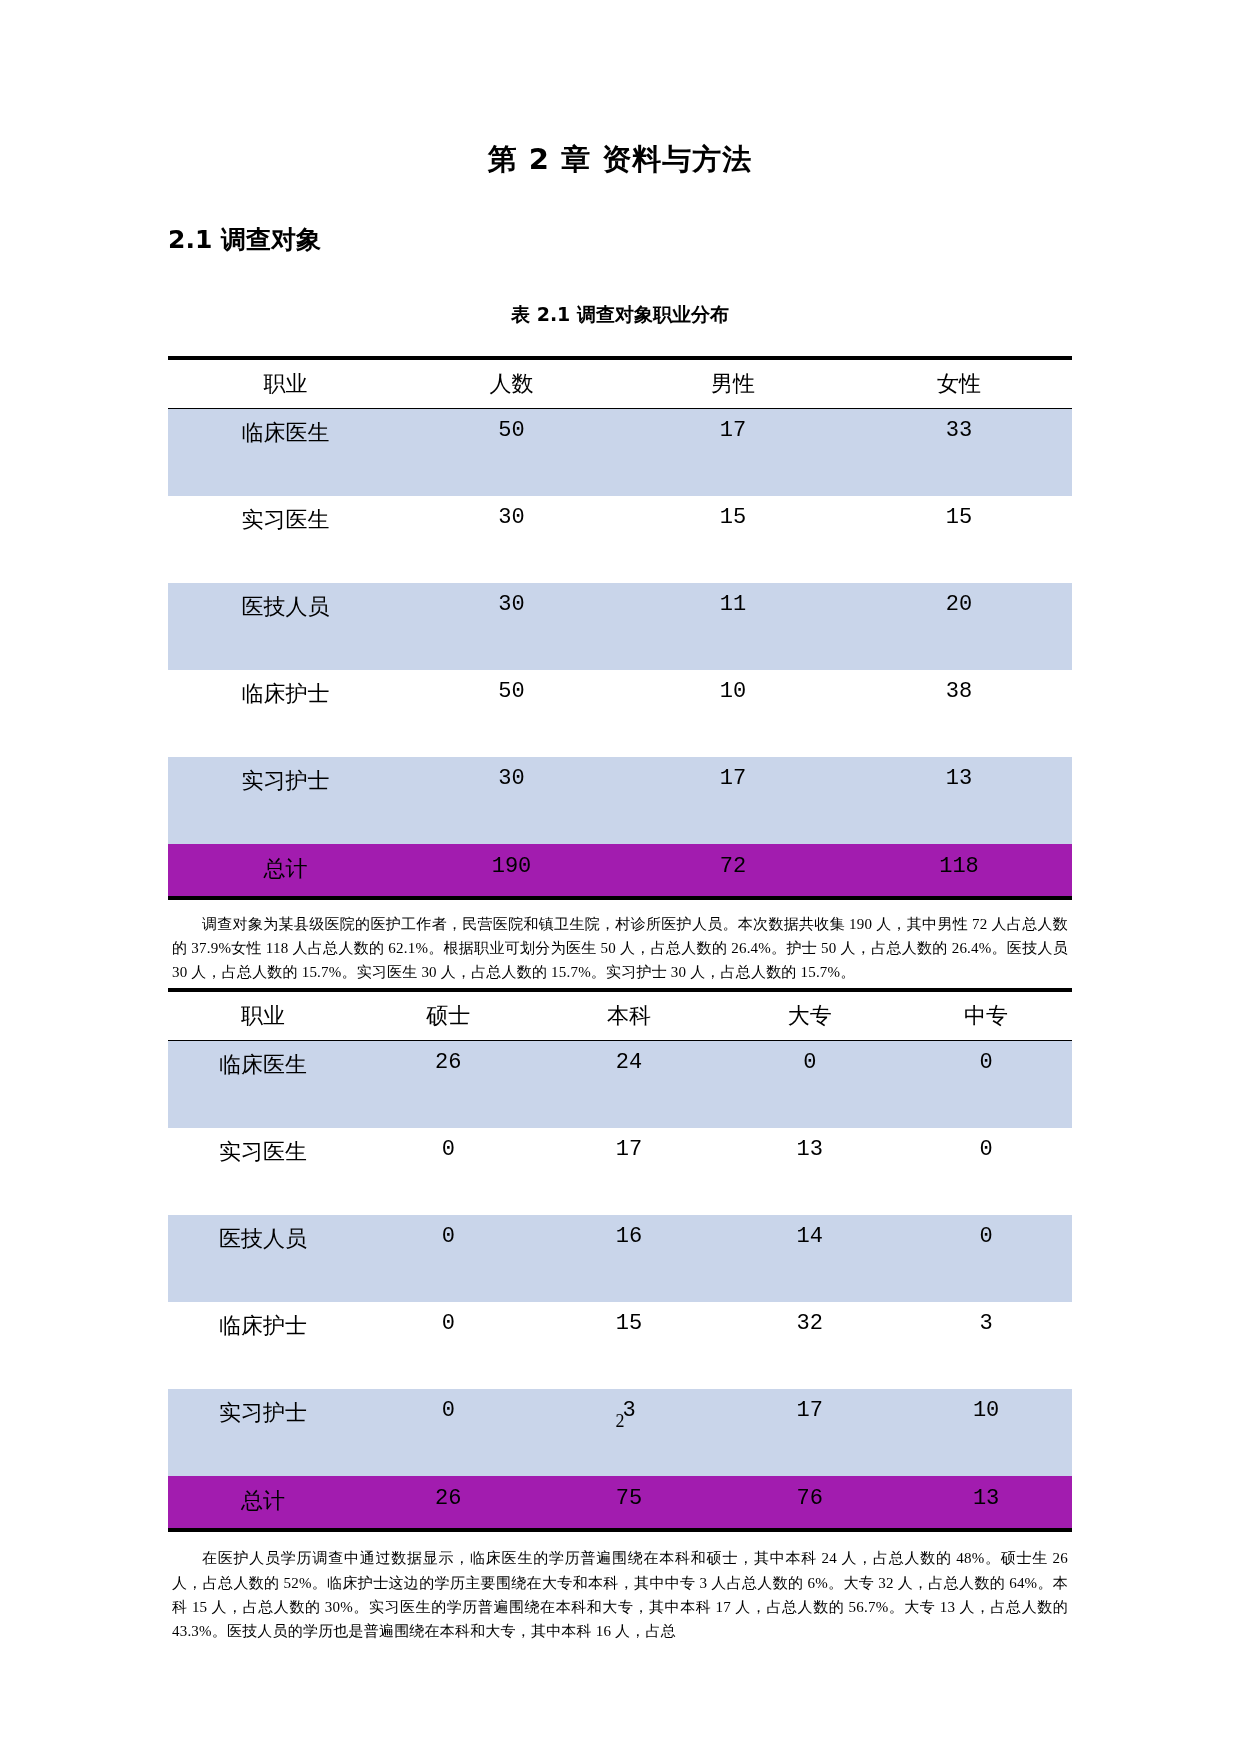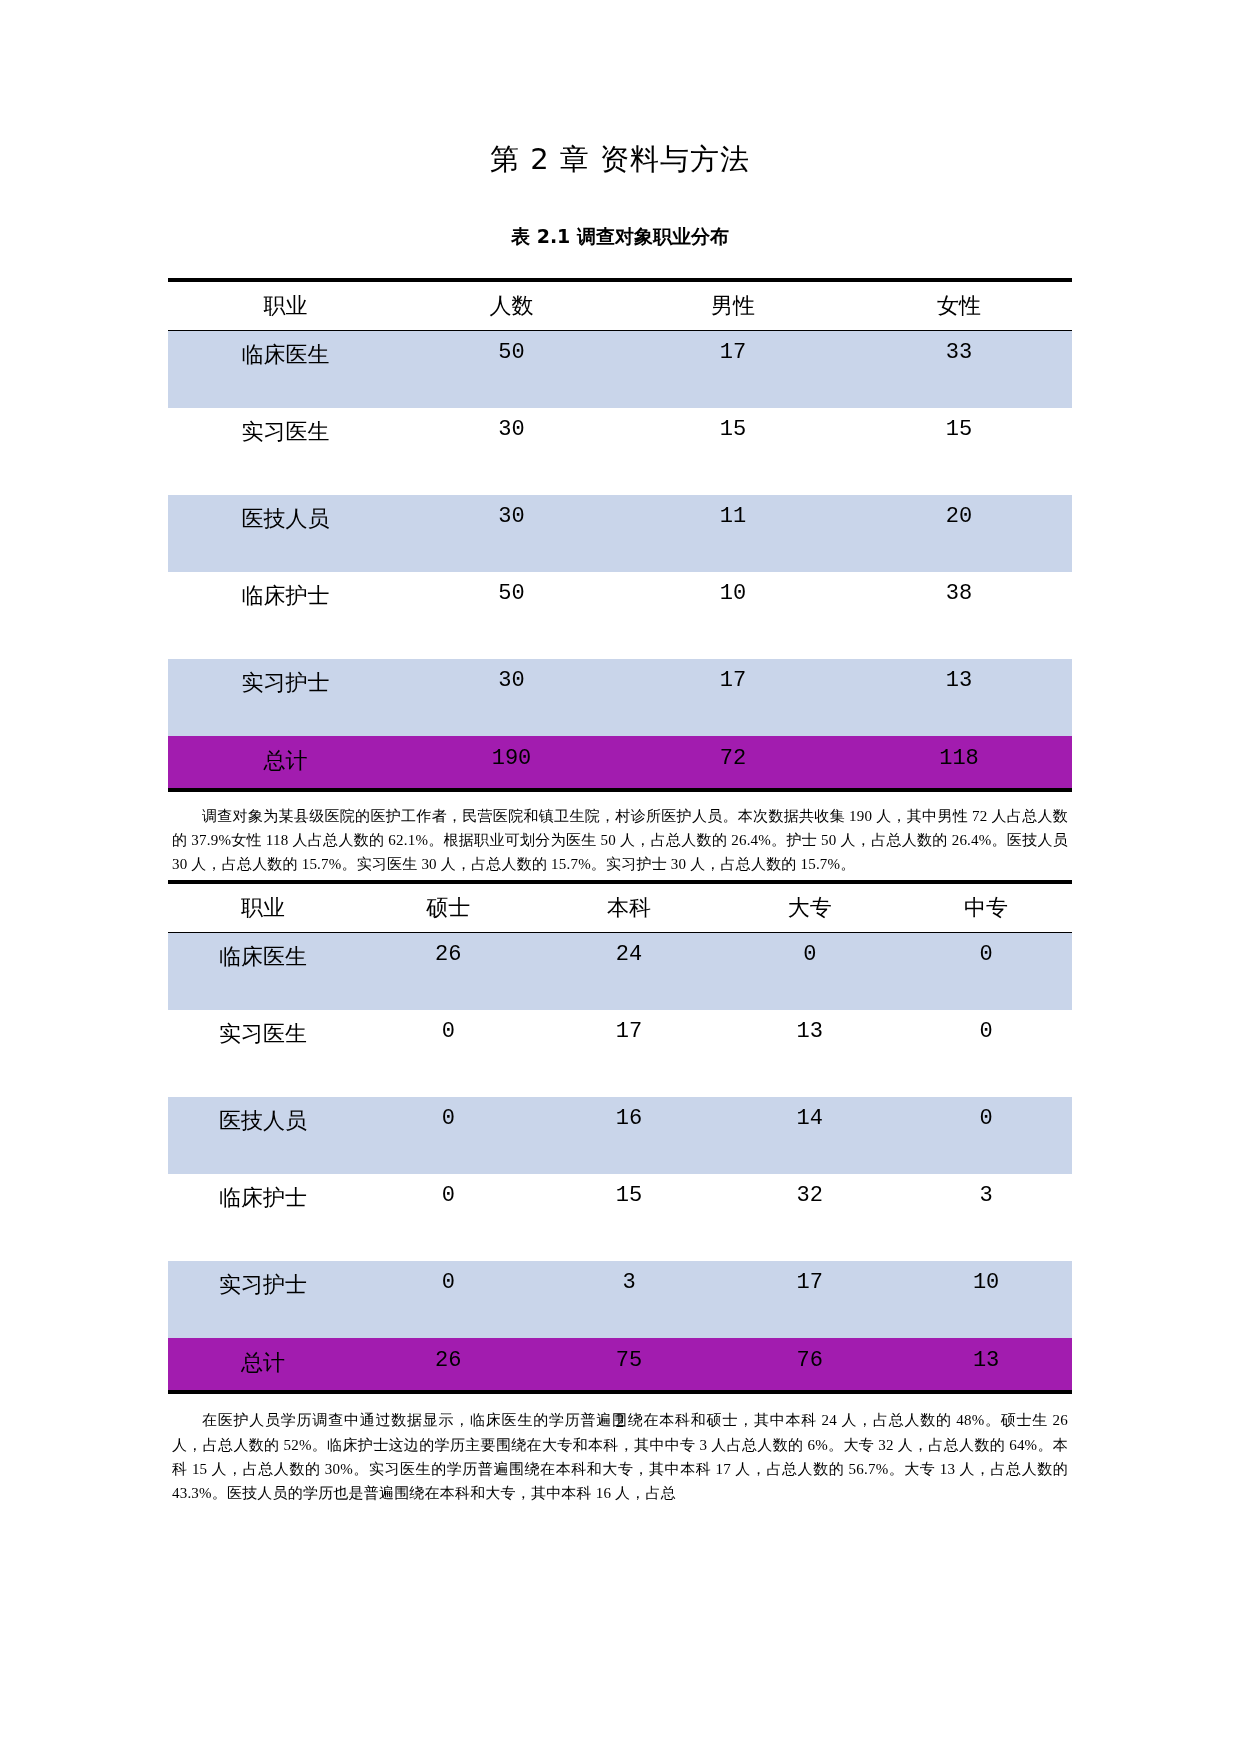"第 2 章 资料与方法" .chapter-title { font-weight: normal -> bold }
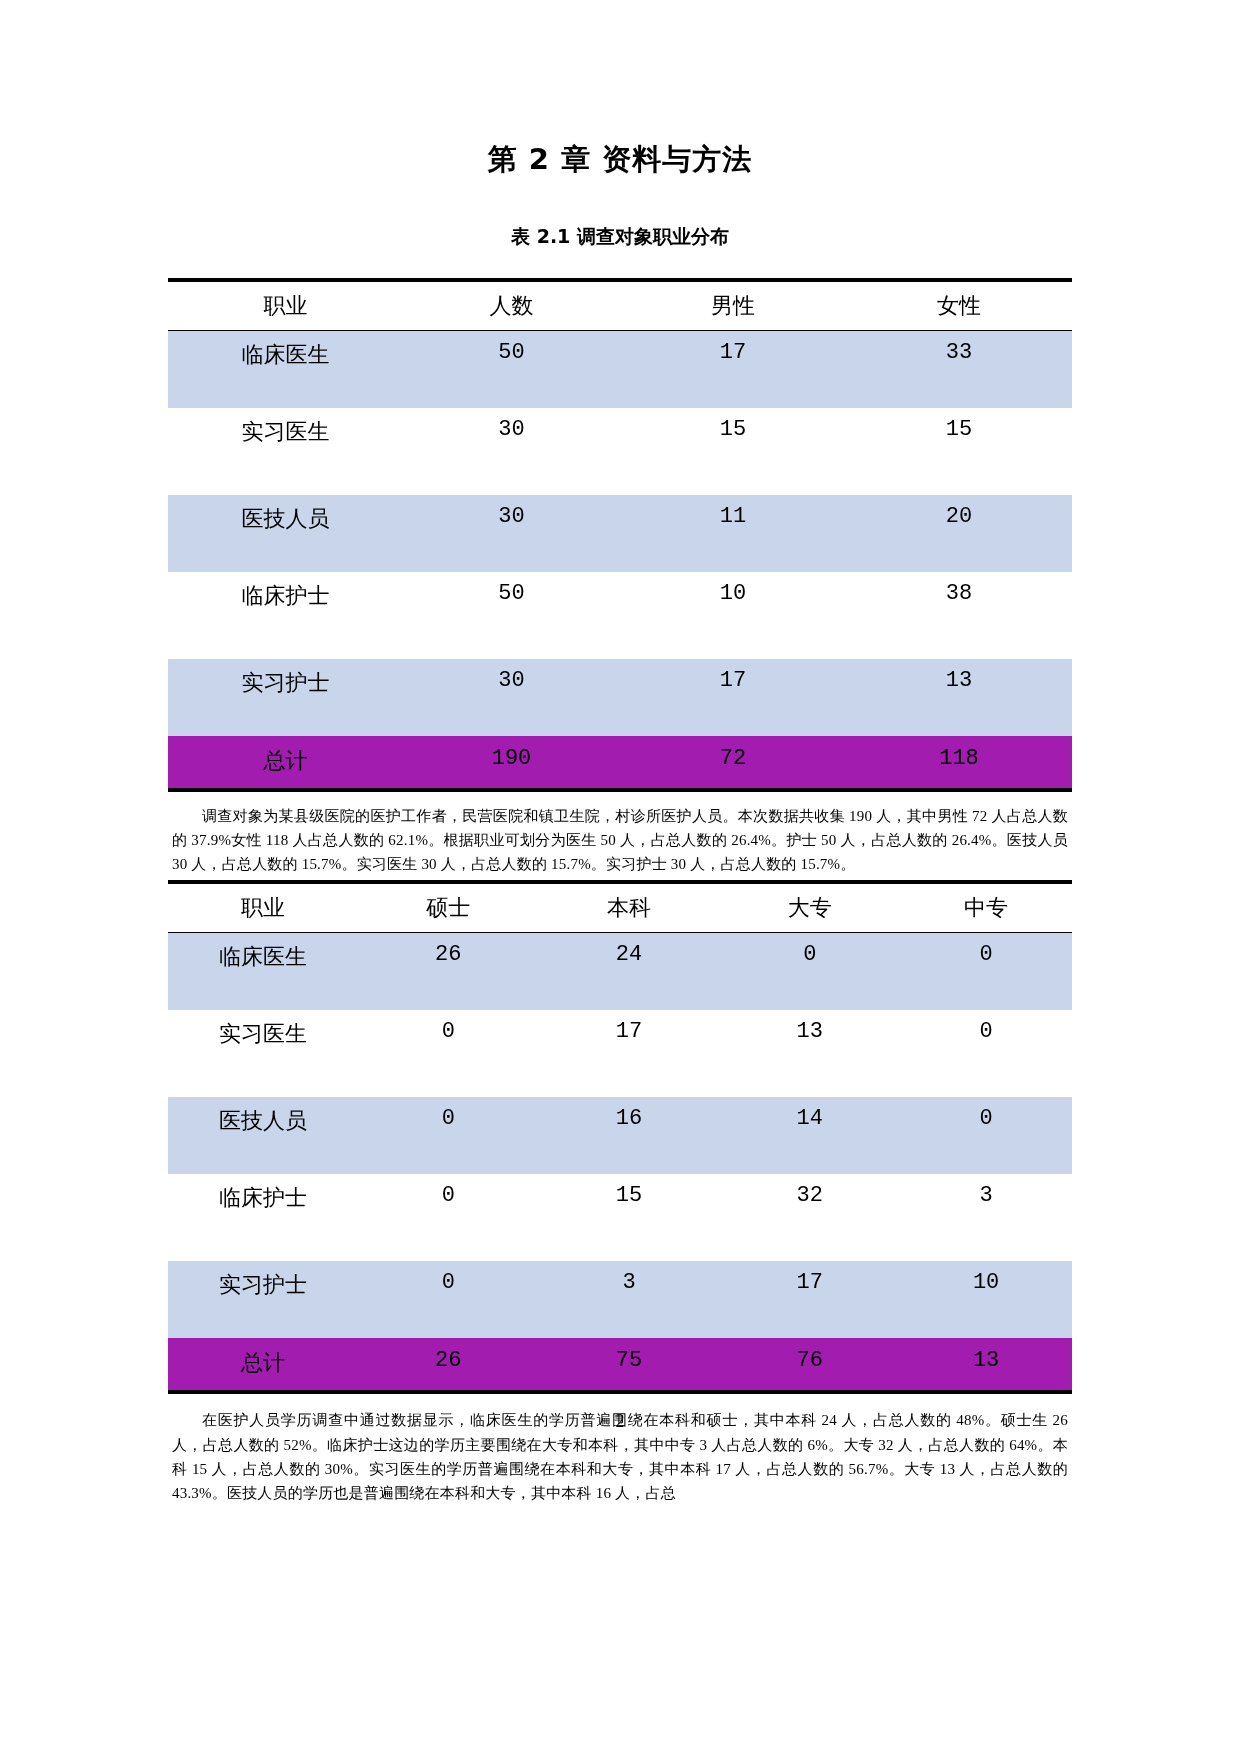"2.1 调查对象" h2.section-title { html: none -> <h2>2.1 调查对象</h2> }
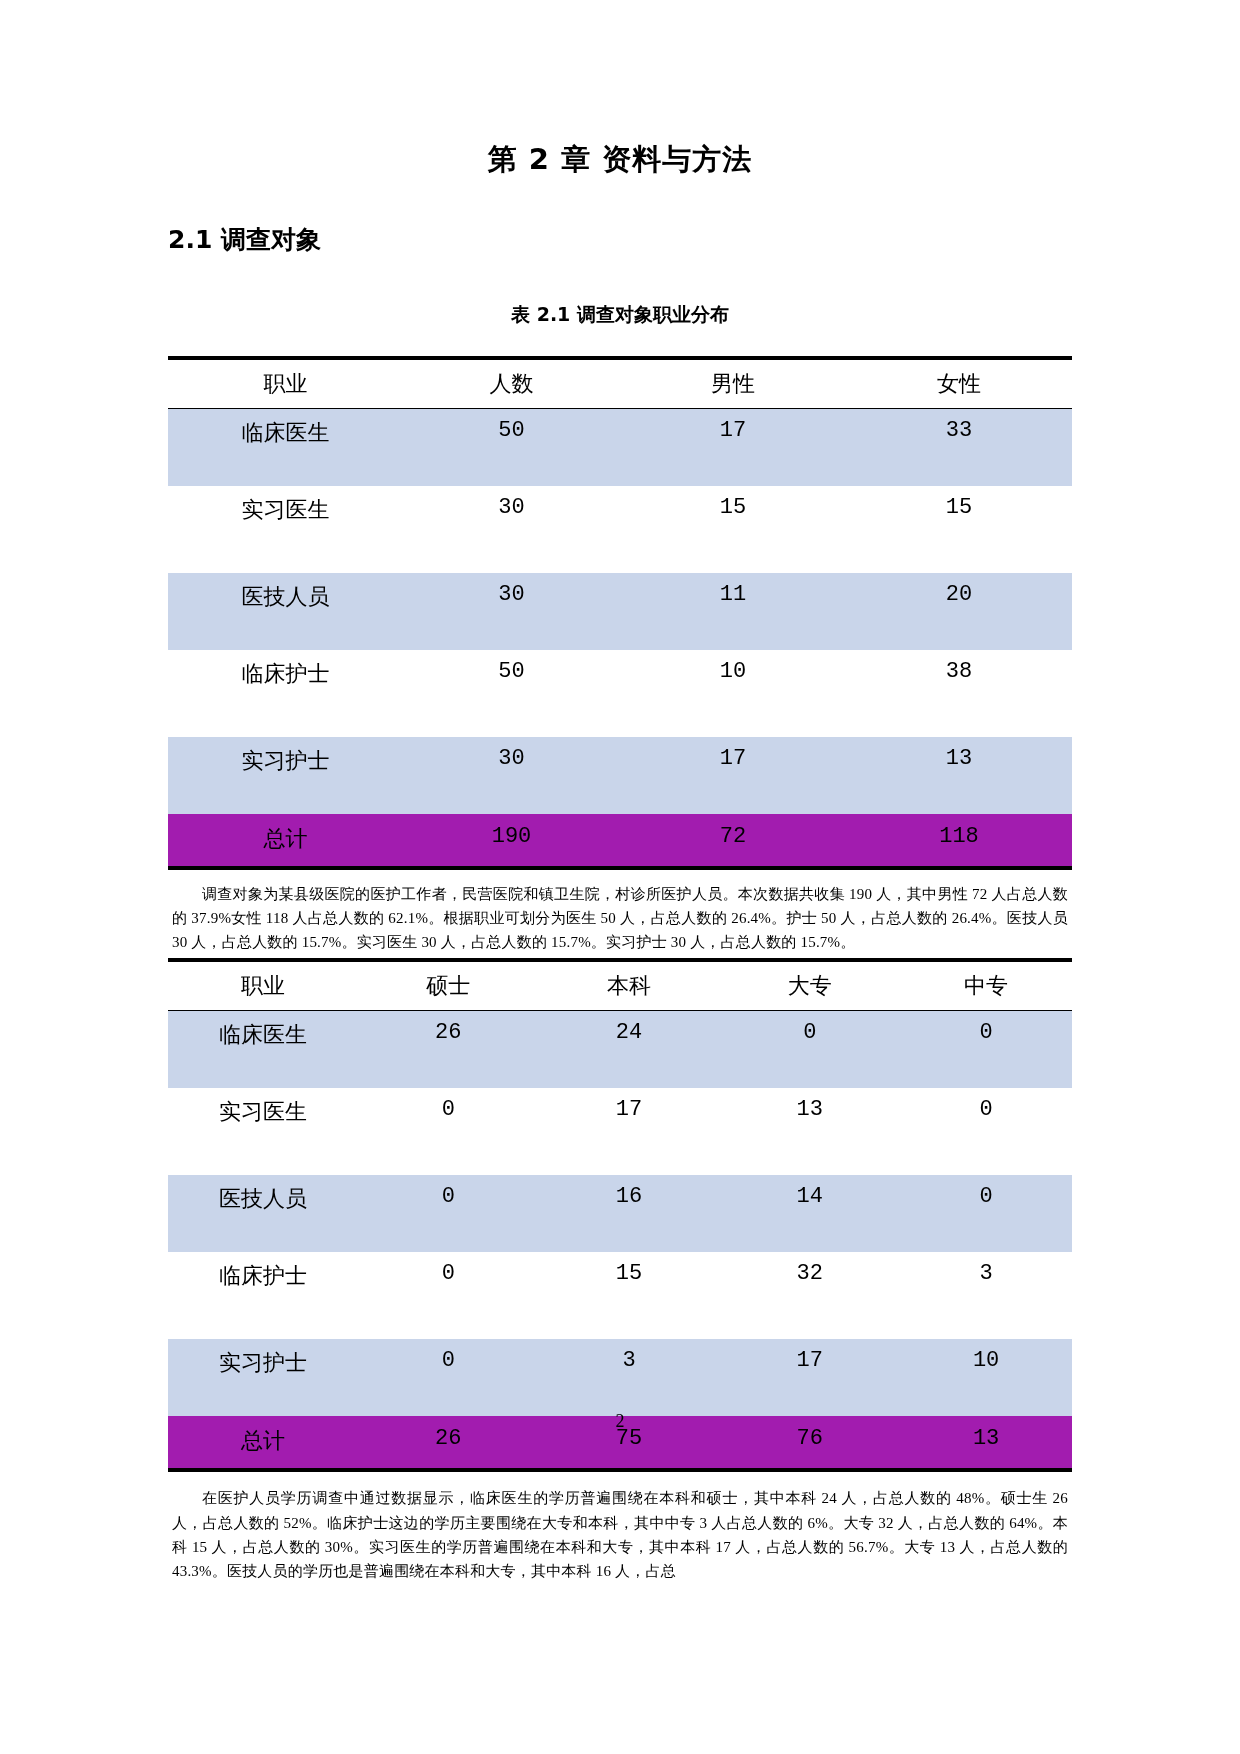"临床医生" table.doc-table tbody tr.band td { padding-bottom: 24px -> 34px }
